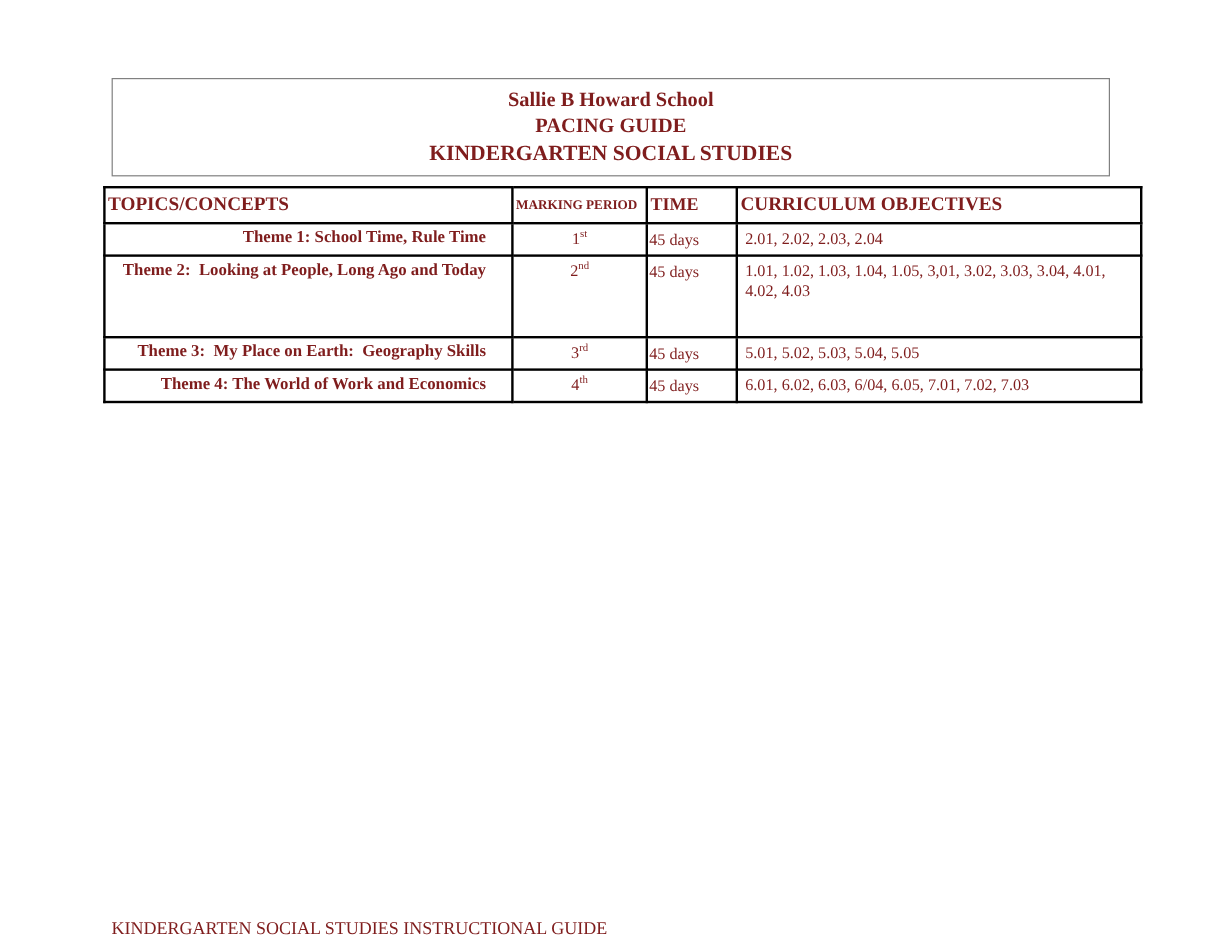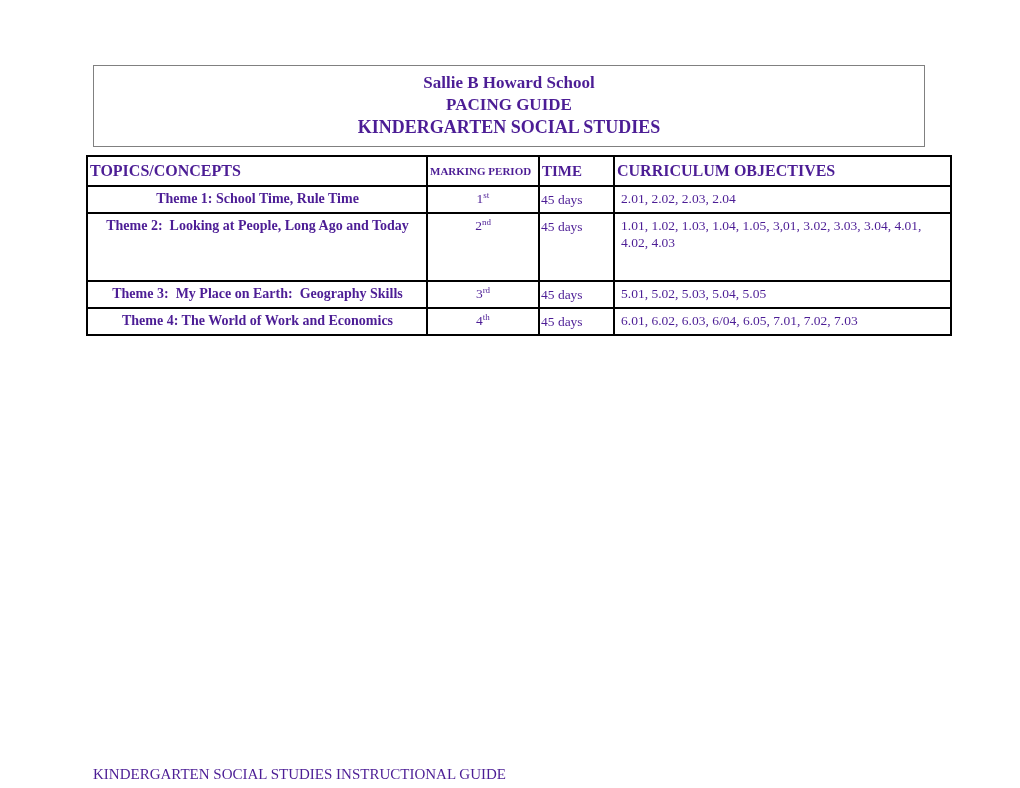"Sallie B Howard School" .page { color: #4c1d95 -> #7f1d1d }
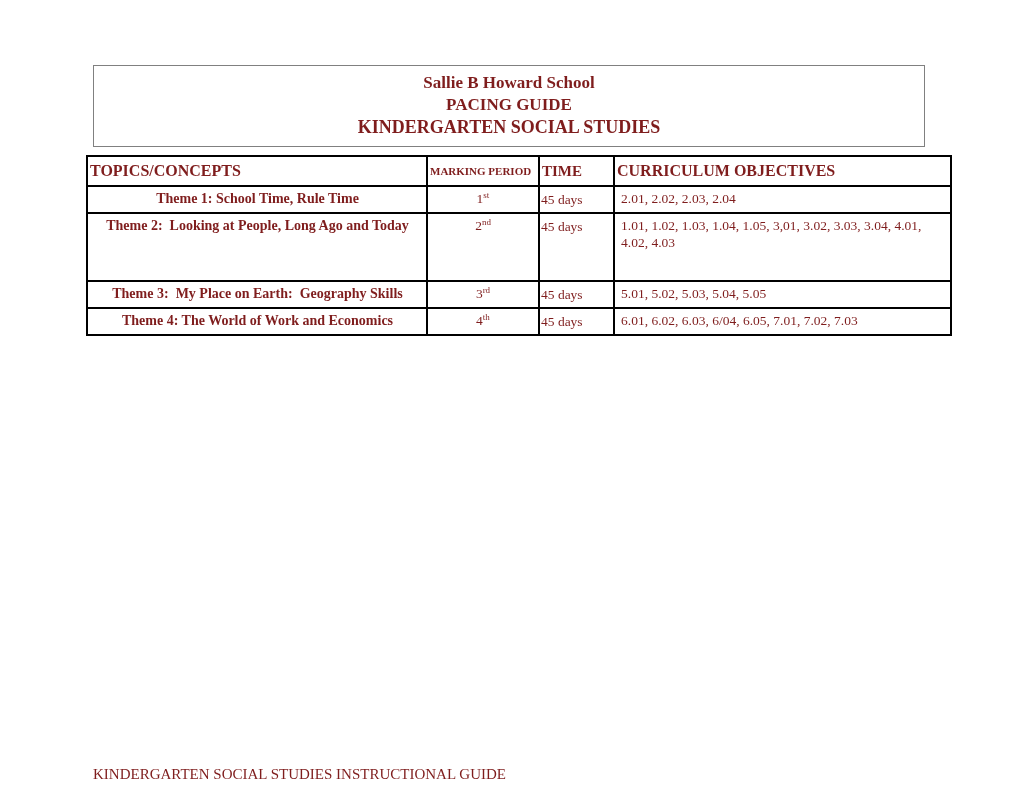"Theme 1: School Time, Rule" td.topic { padding: 3px 4px 2px 5px -> 3px 21px 2px 5px; text-align: center -> right }
